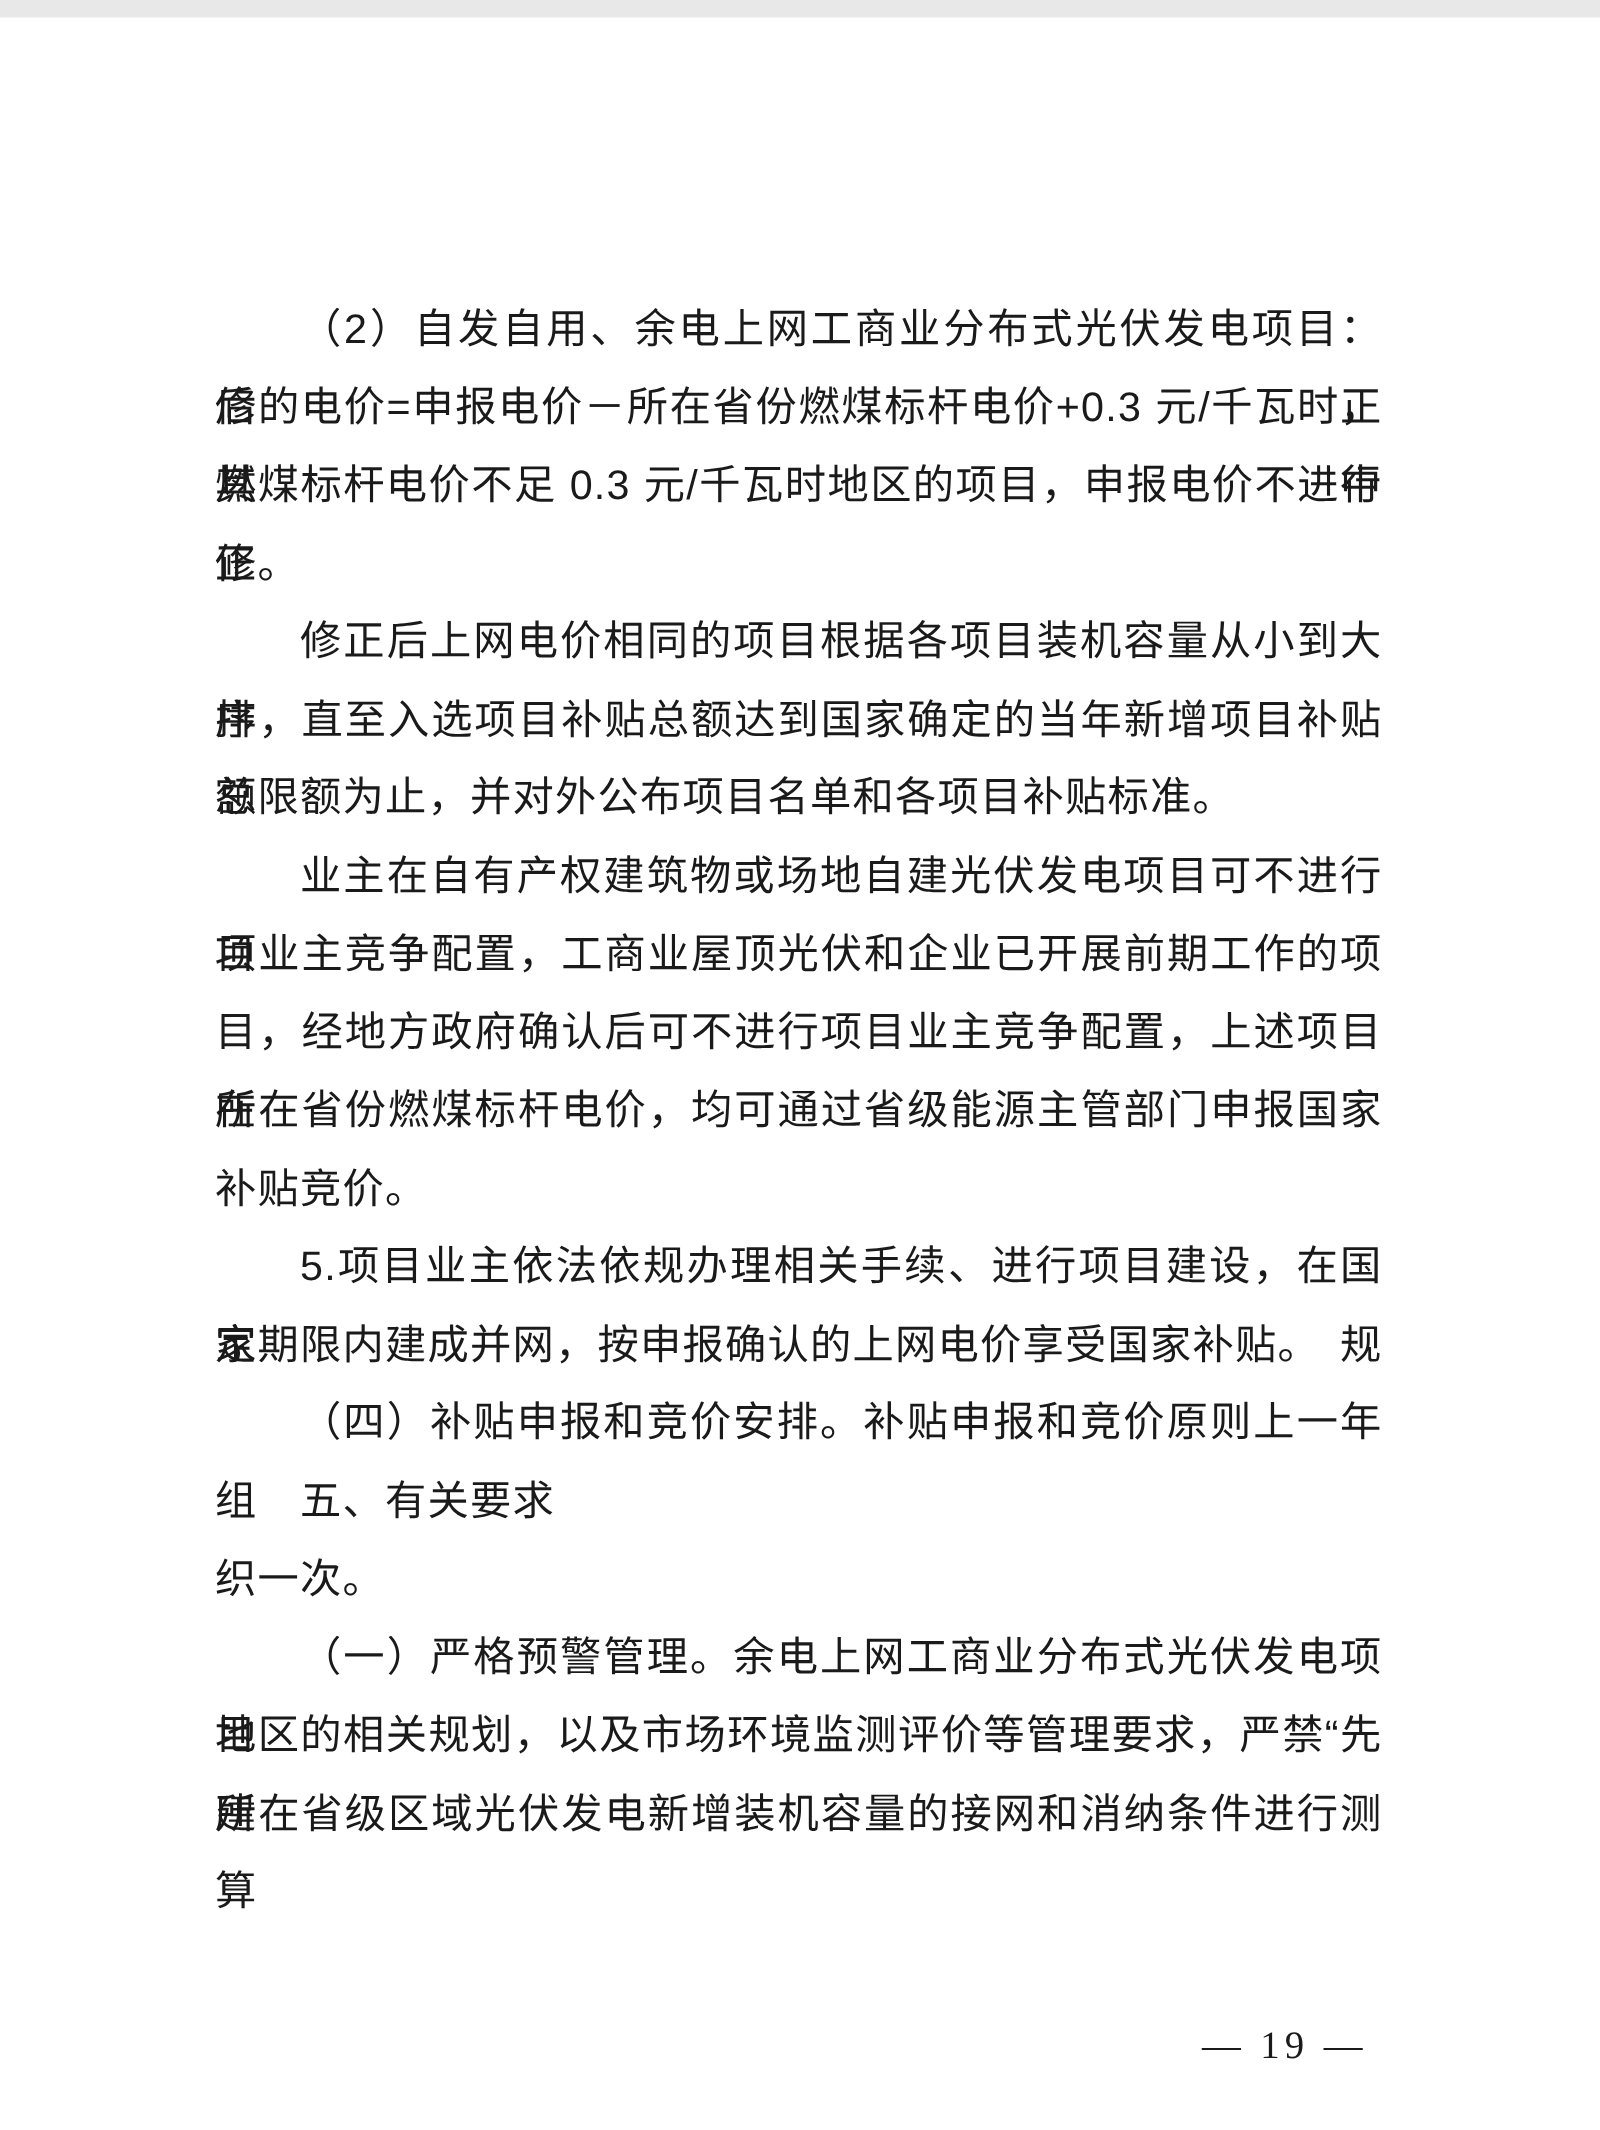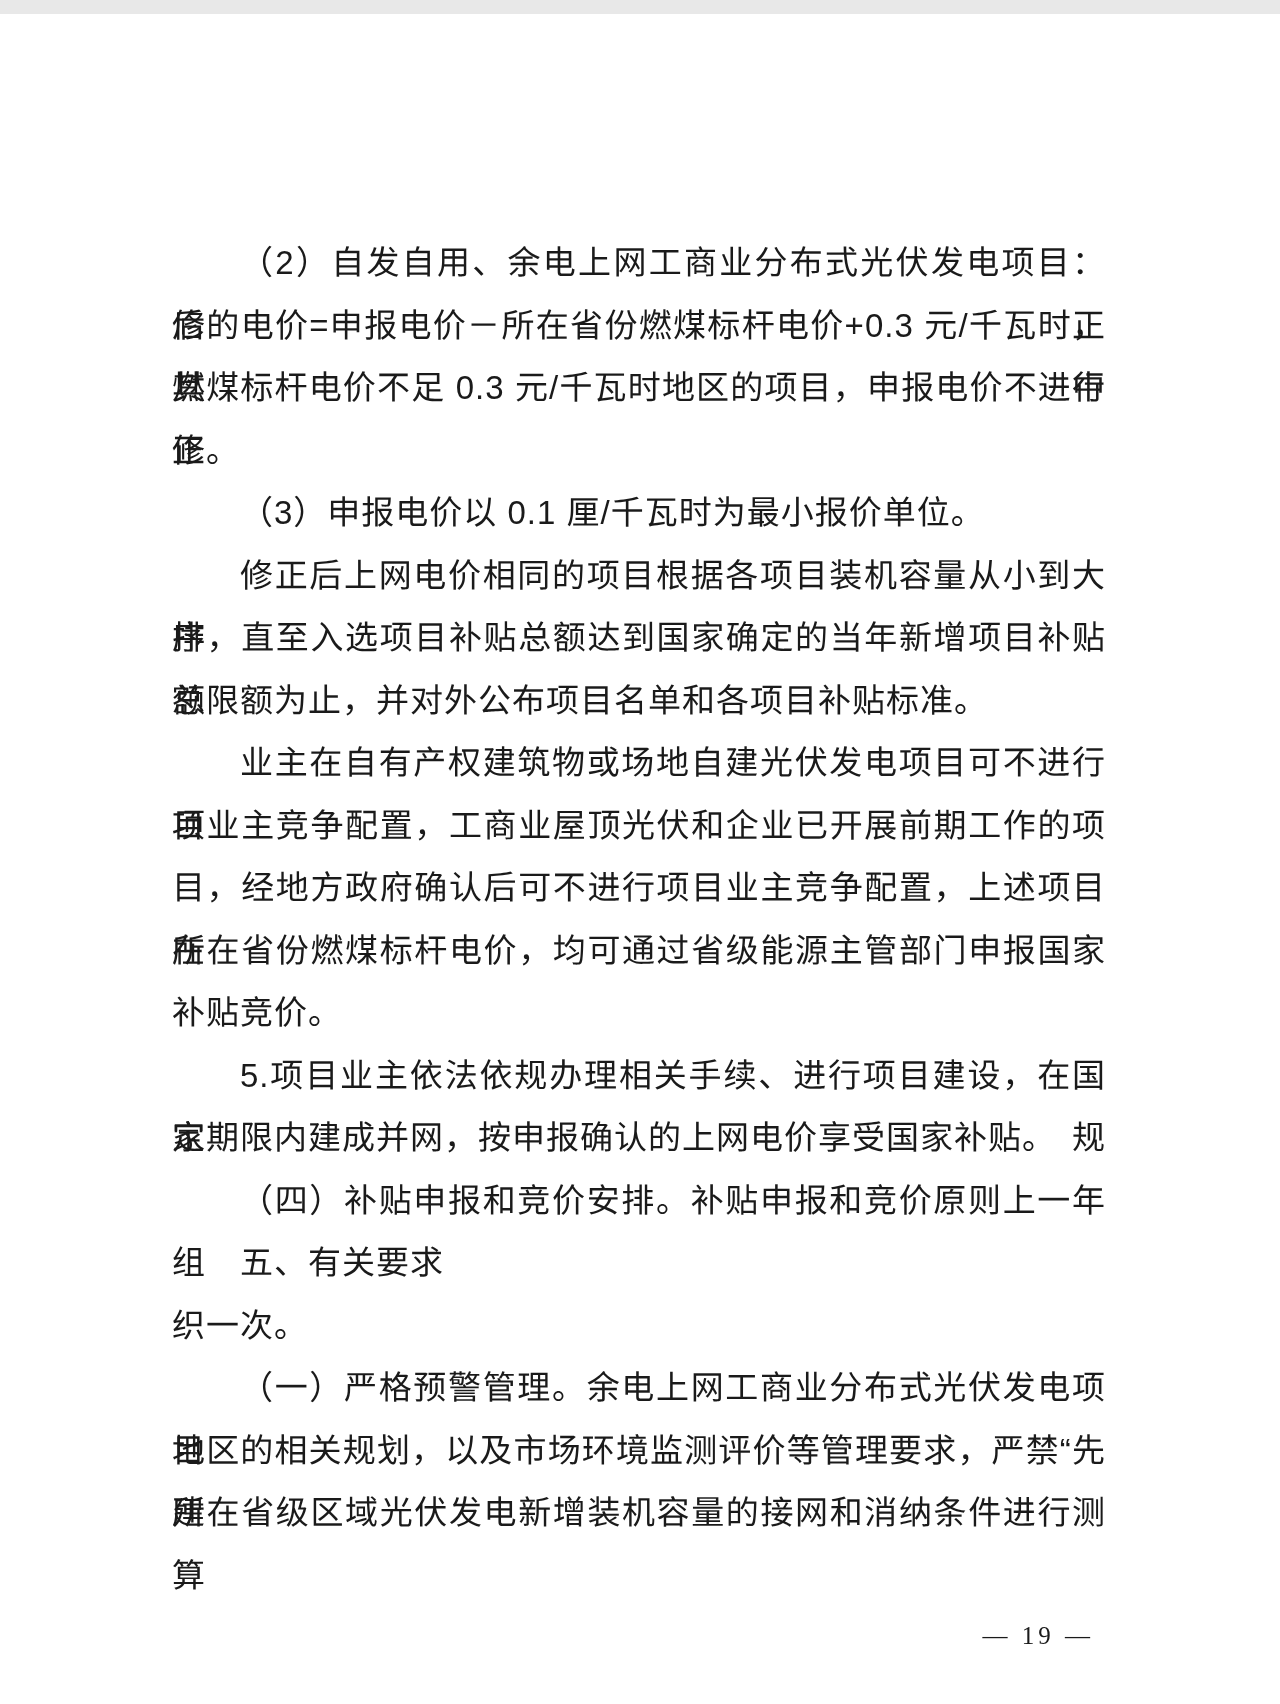"（3）申报电价以 0.1 厘/千瓦时为最小报价单位。" div.ln { html: <div>（3）申报电价以 0.1 厘/千瓦时为最小报价单位。</div> -> none }
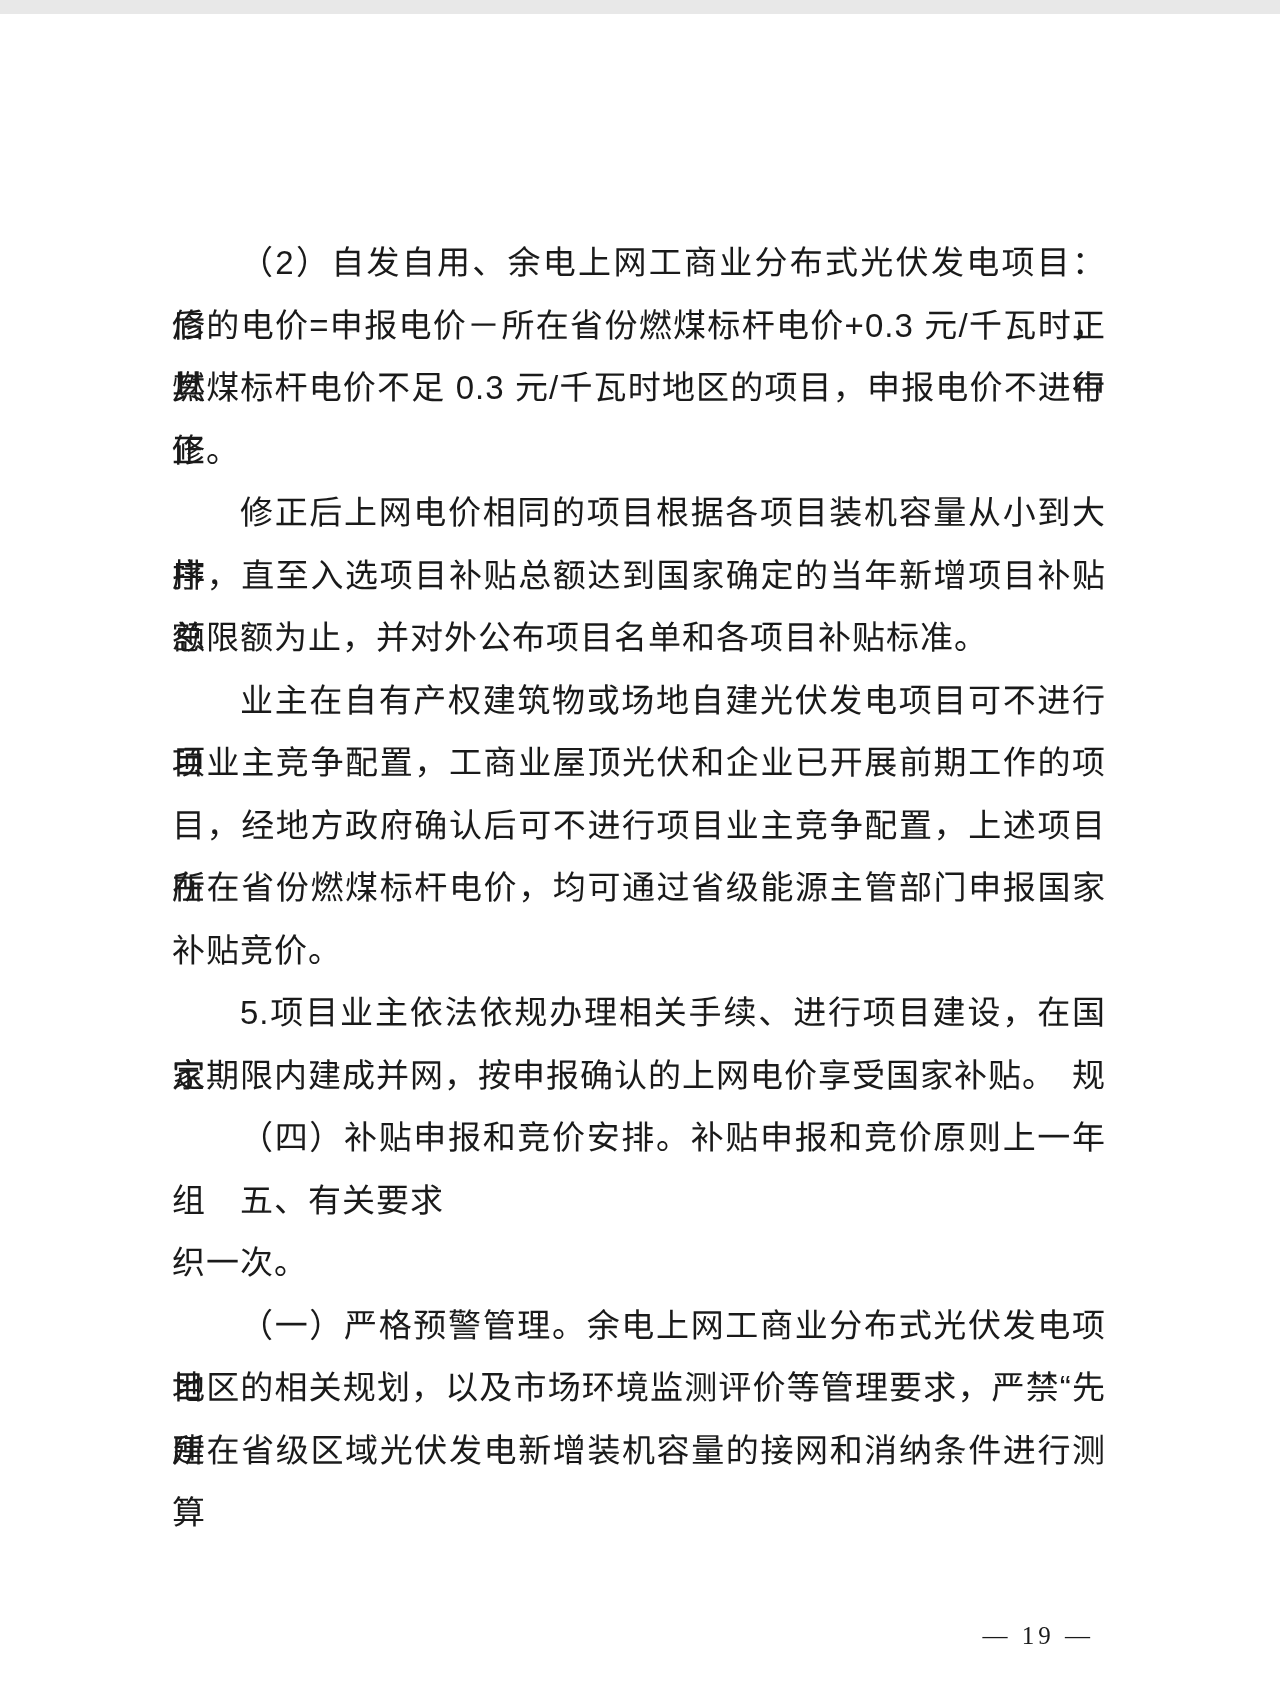"— 19 —" .page-number { font-size: 25px -> 31px }
